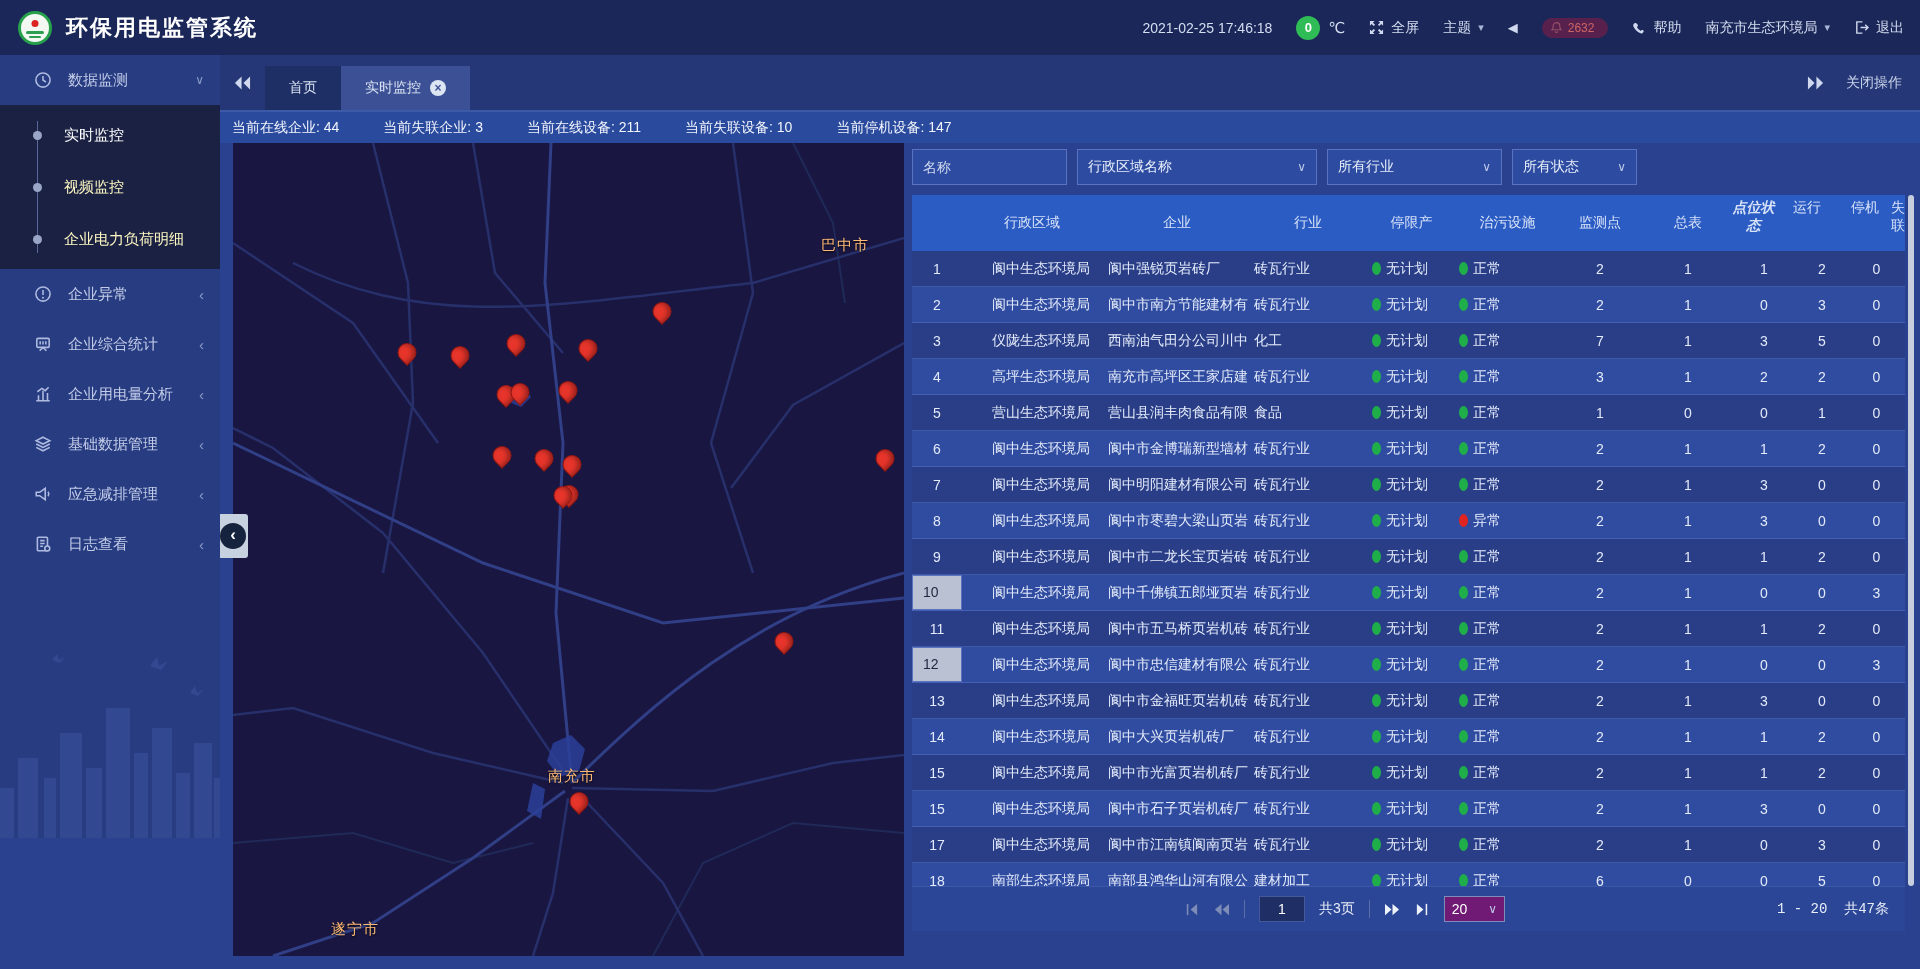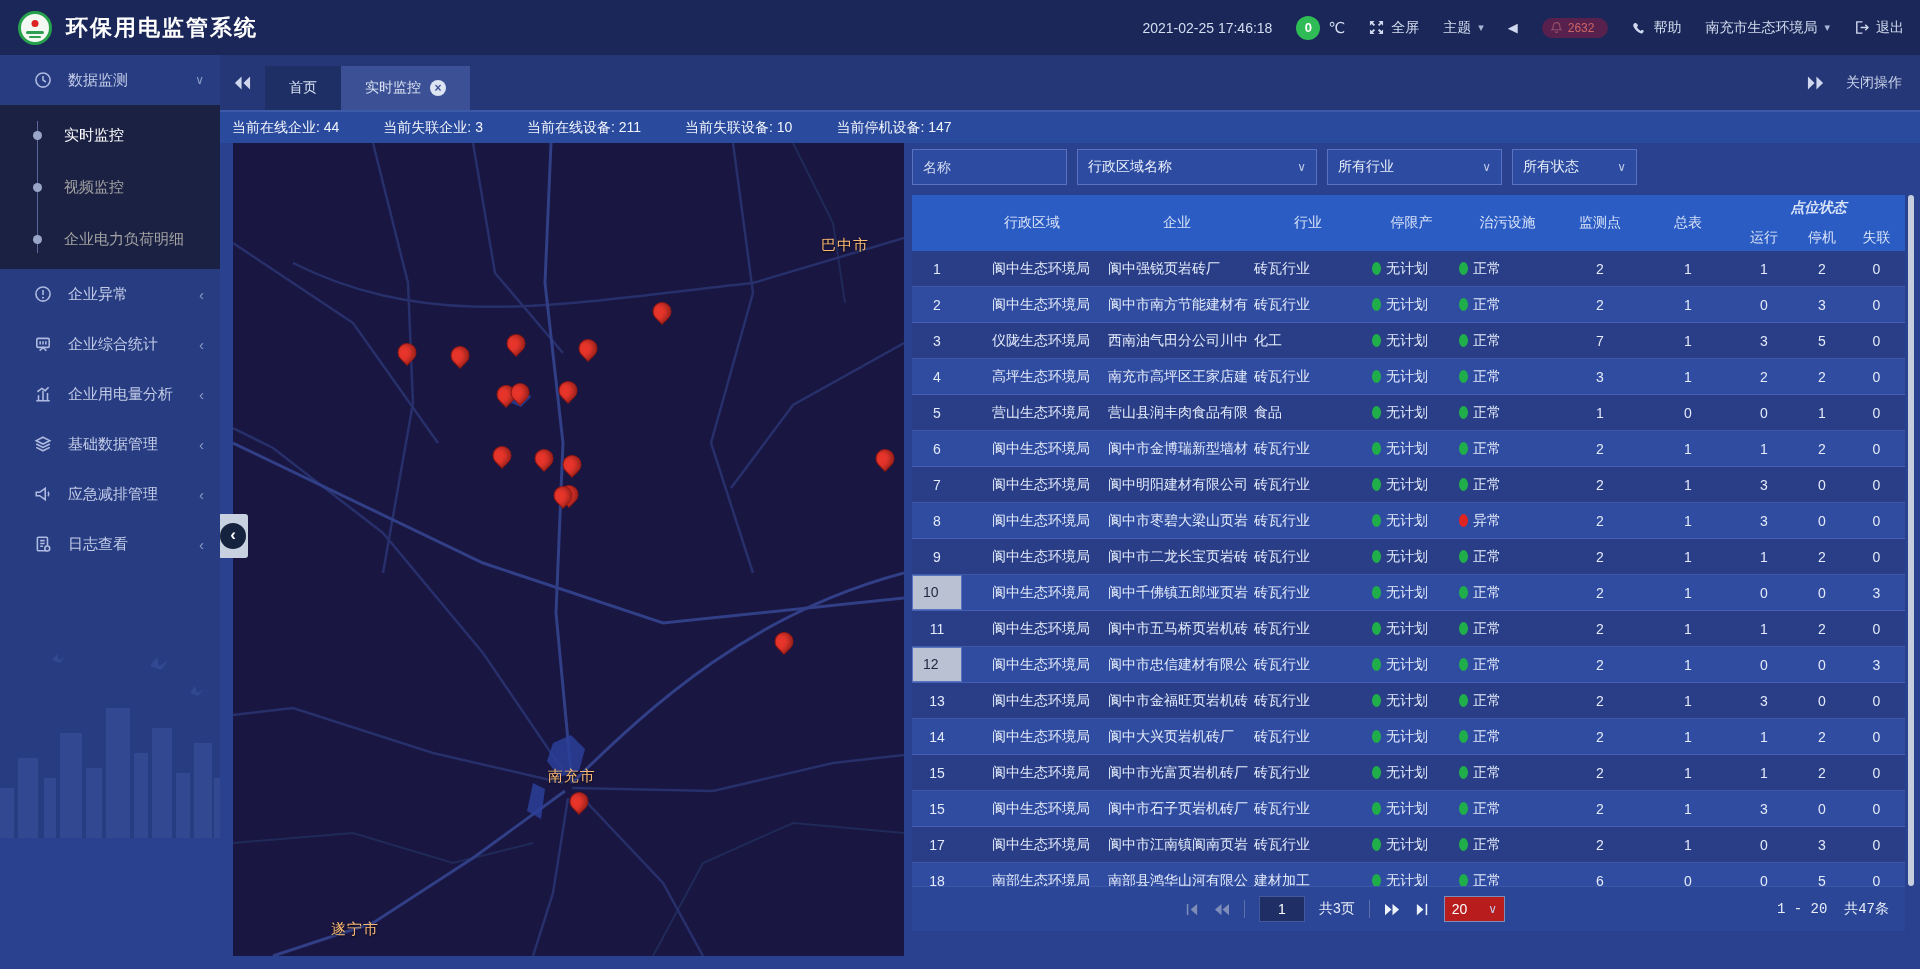"视频监控" .sitem { color: #a3a3a3 -> #fef9c3 }
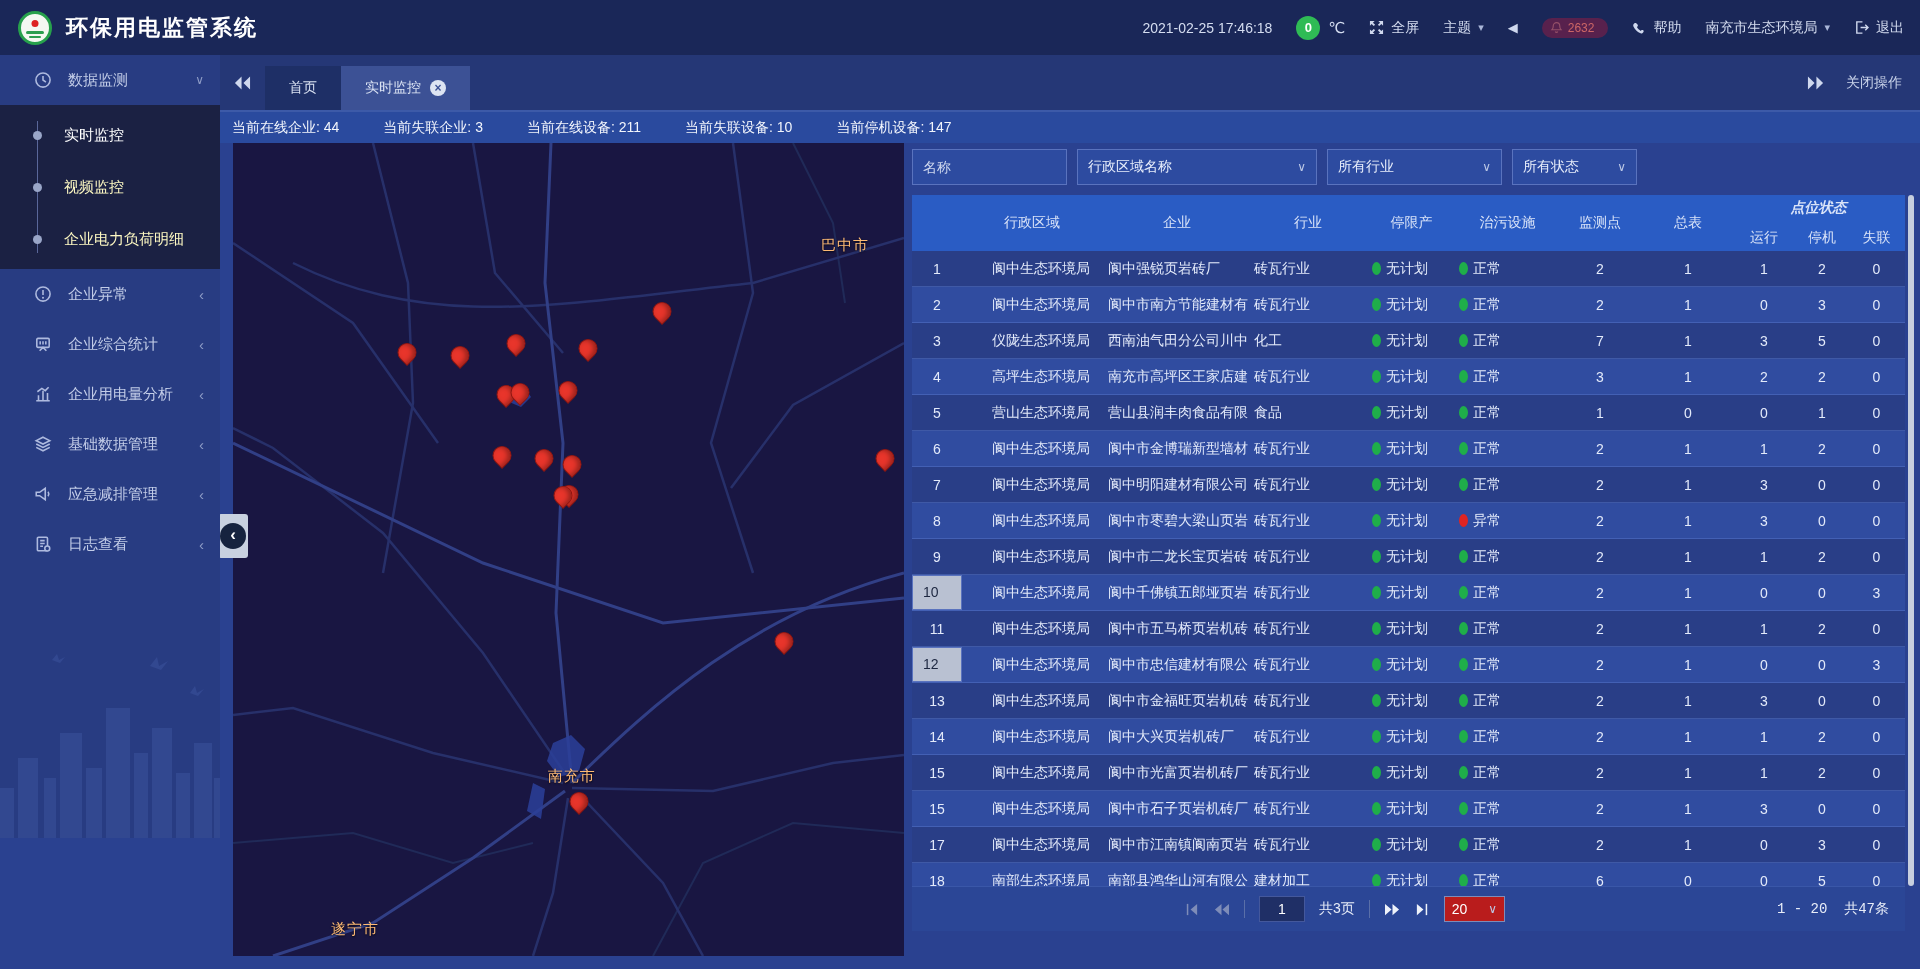"点位状态" .pgroup { flex-direction: column -> row; justify-content: space-between -> center }
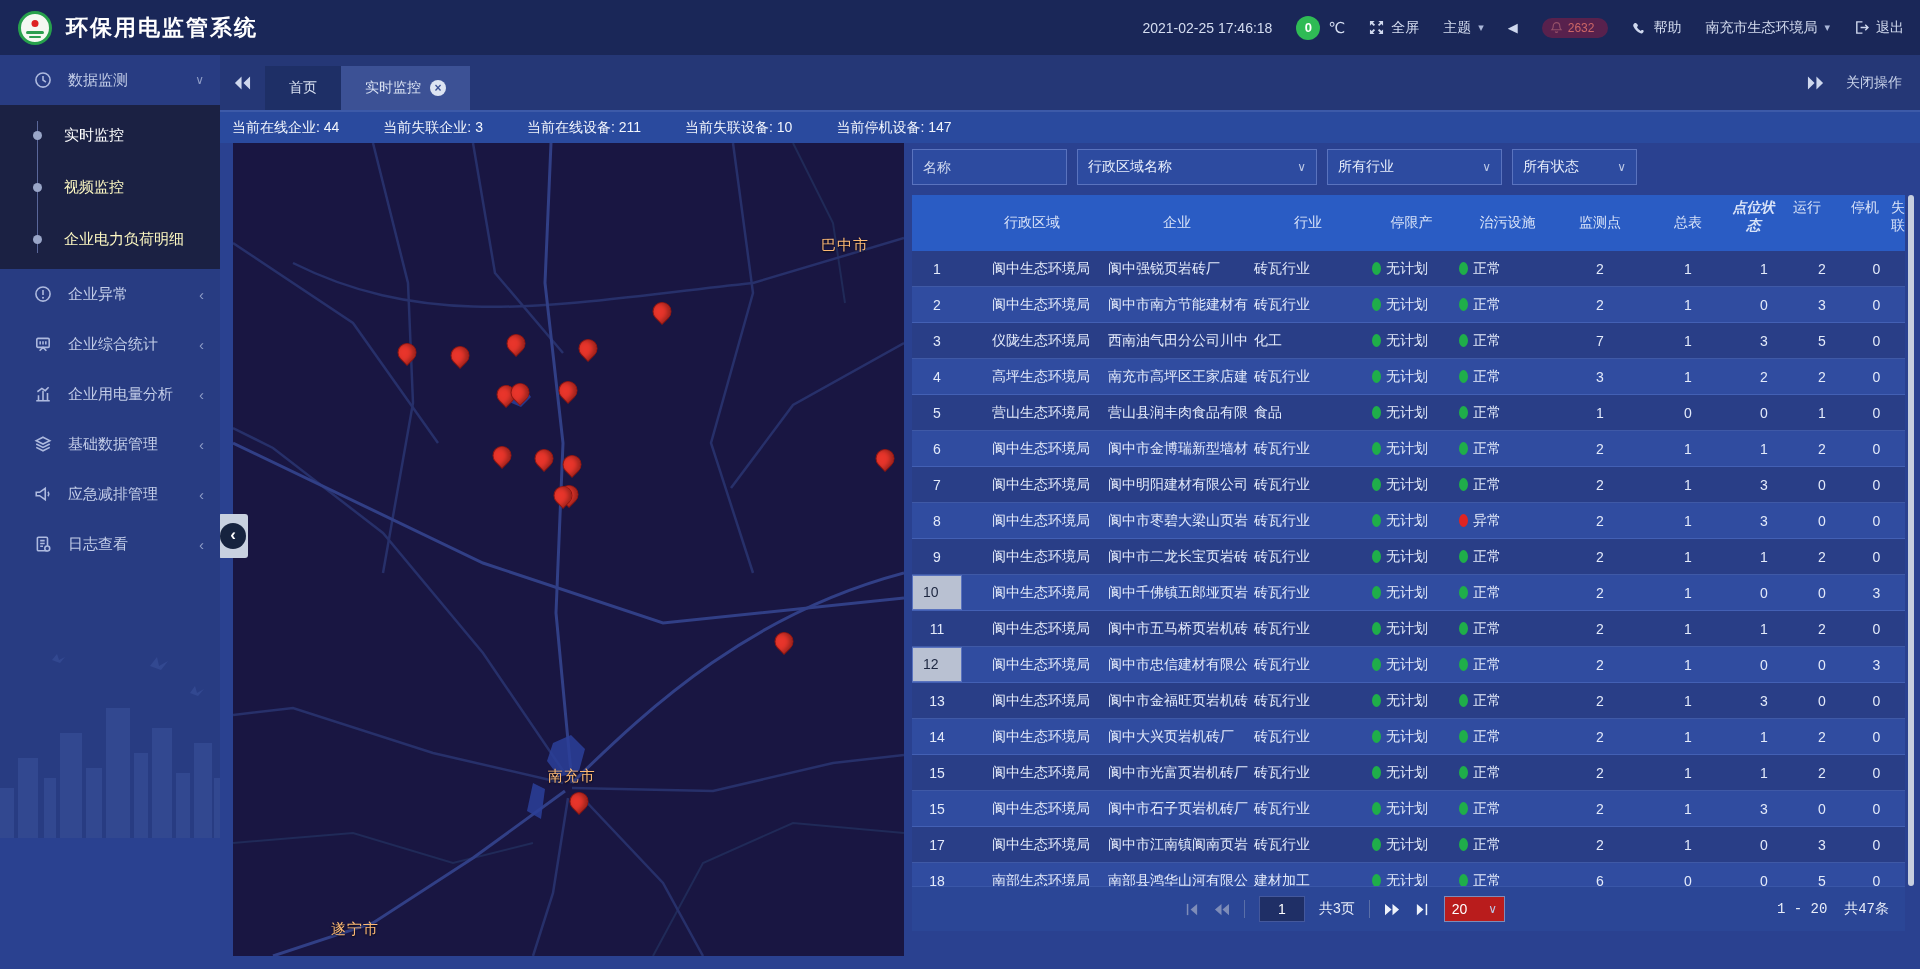"20" .psize { background: #b91c1c -> #701a75 }
